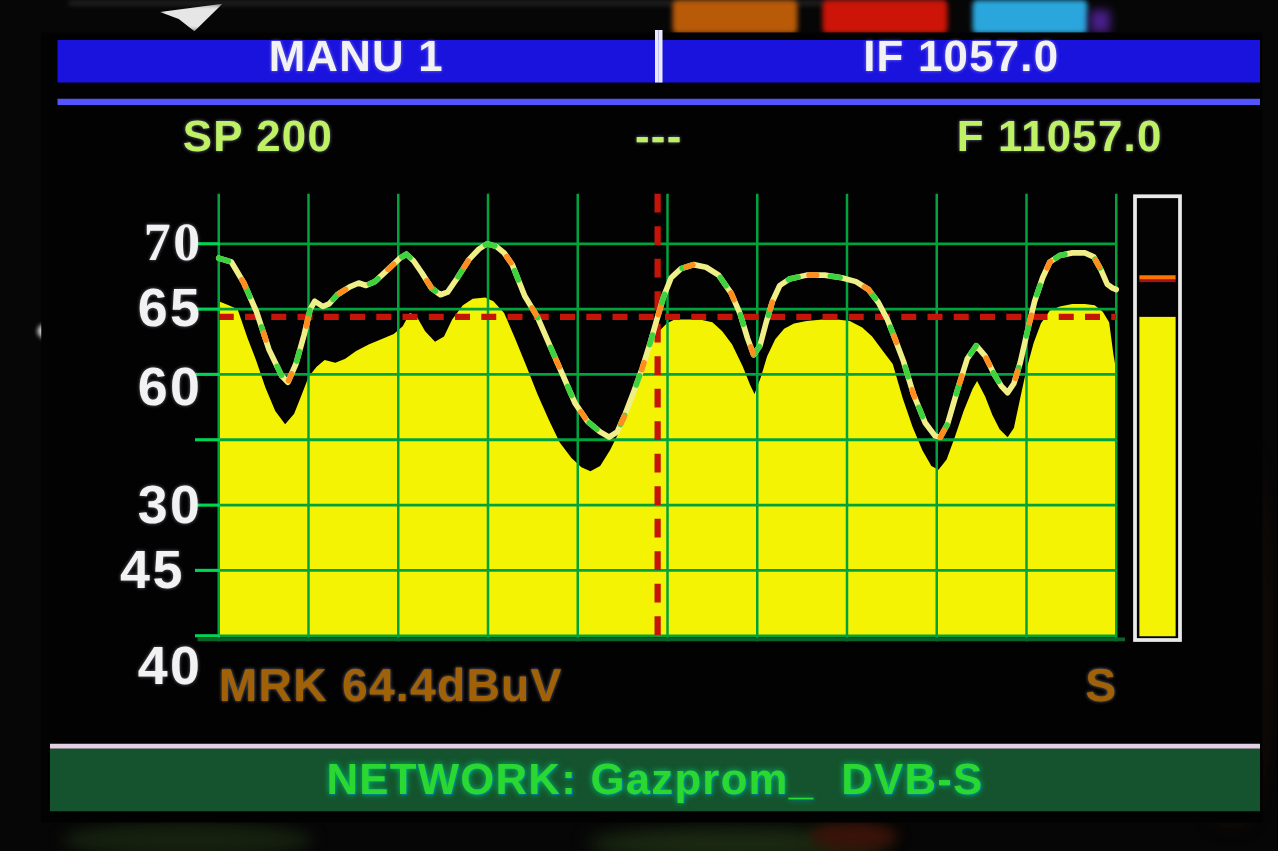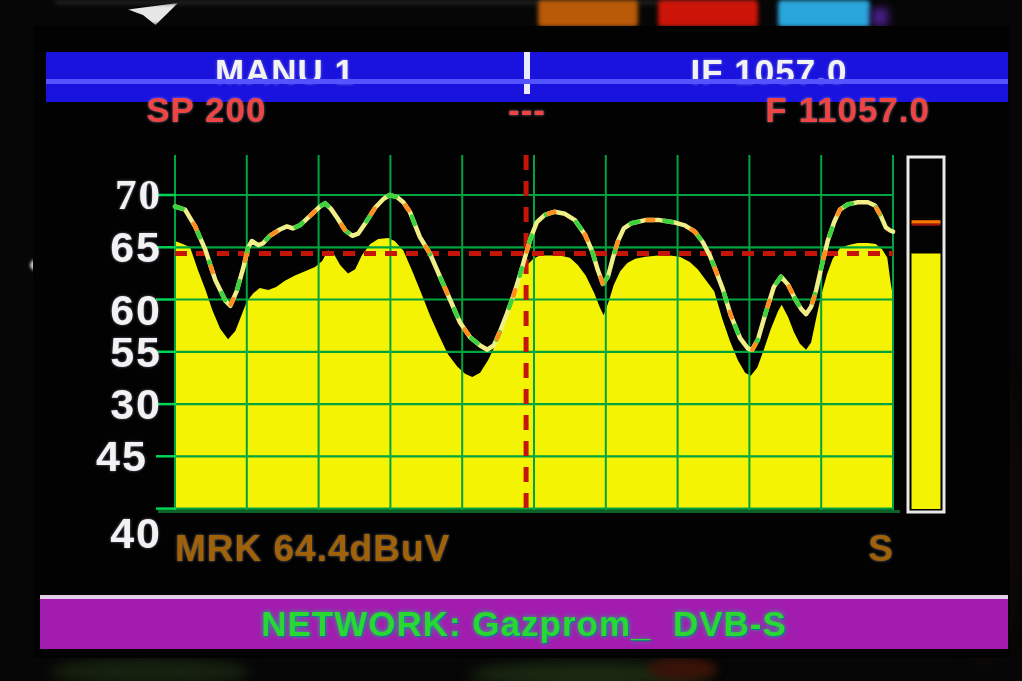"MANU 1" .topbar { align-items: flex-start -> flex-end; height: 50px -> 34px; margin-top: 20px -> none }
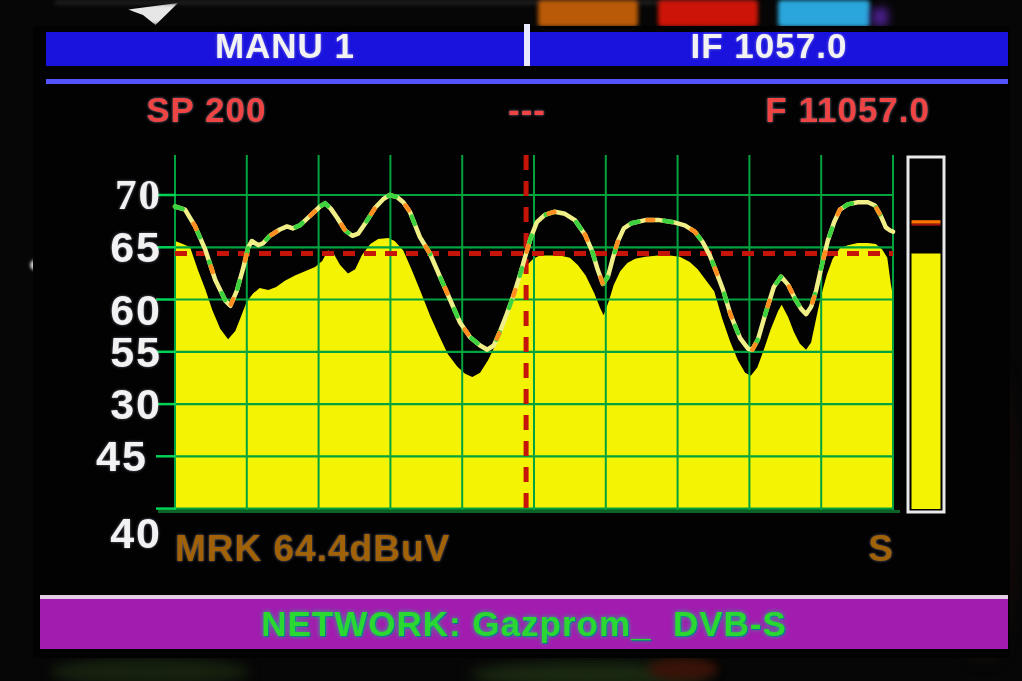"SP 200" .subrow .cell { color: #ef4444 -> #bef264 }
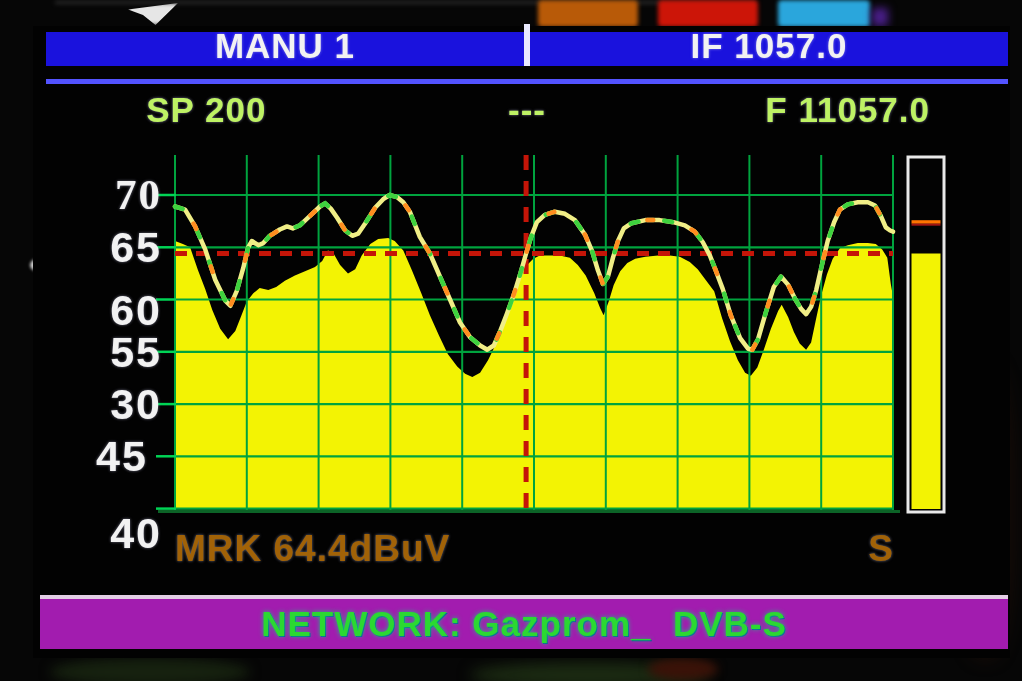"55" div.ylab { html: <div>55</div> -> none }
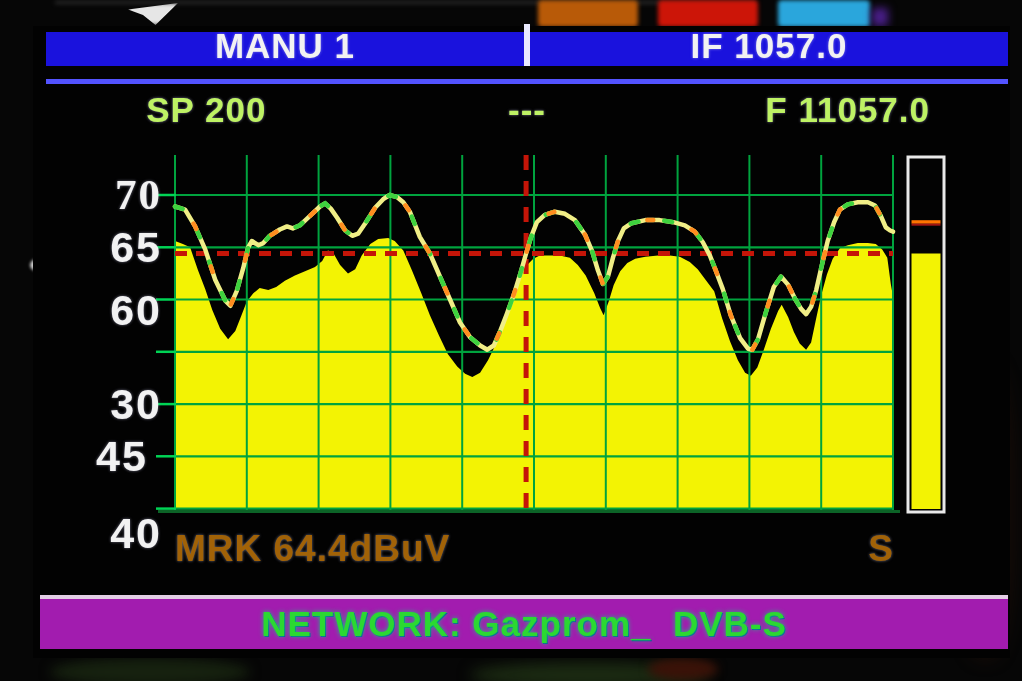"NETWORK: Gazprom_ DVB-S" .footbar { background: #a21caf -> #14532d }
